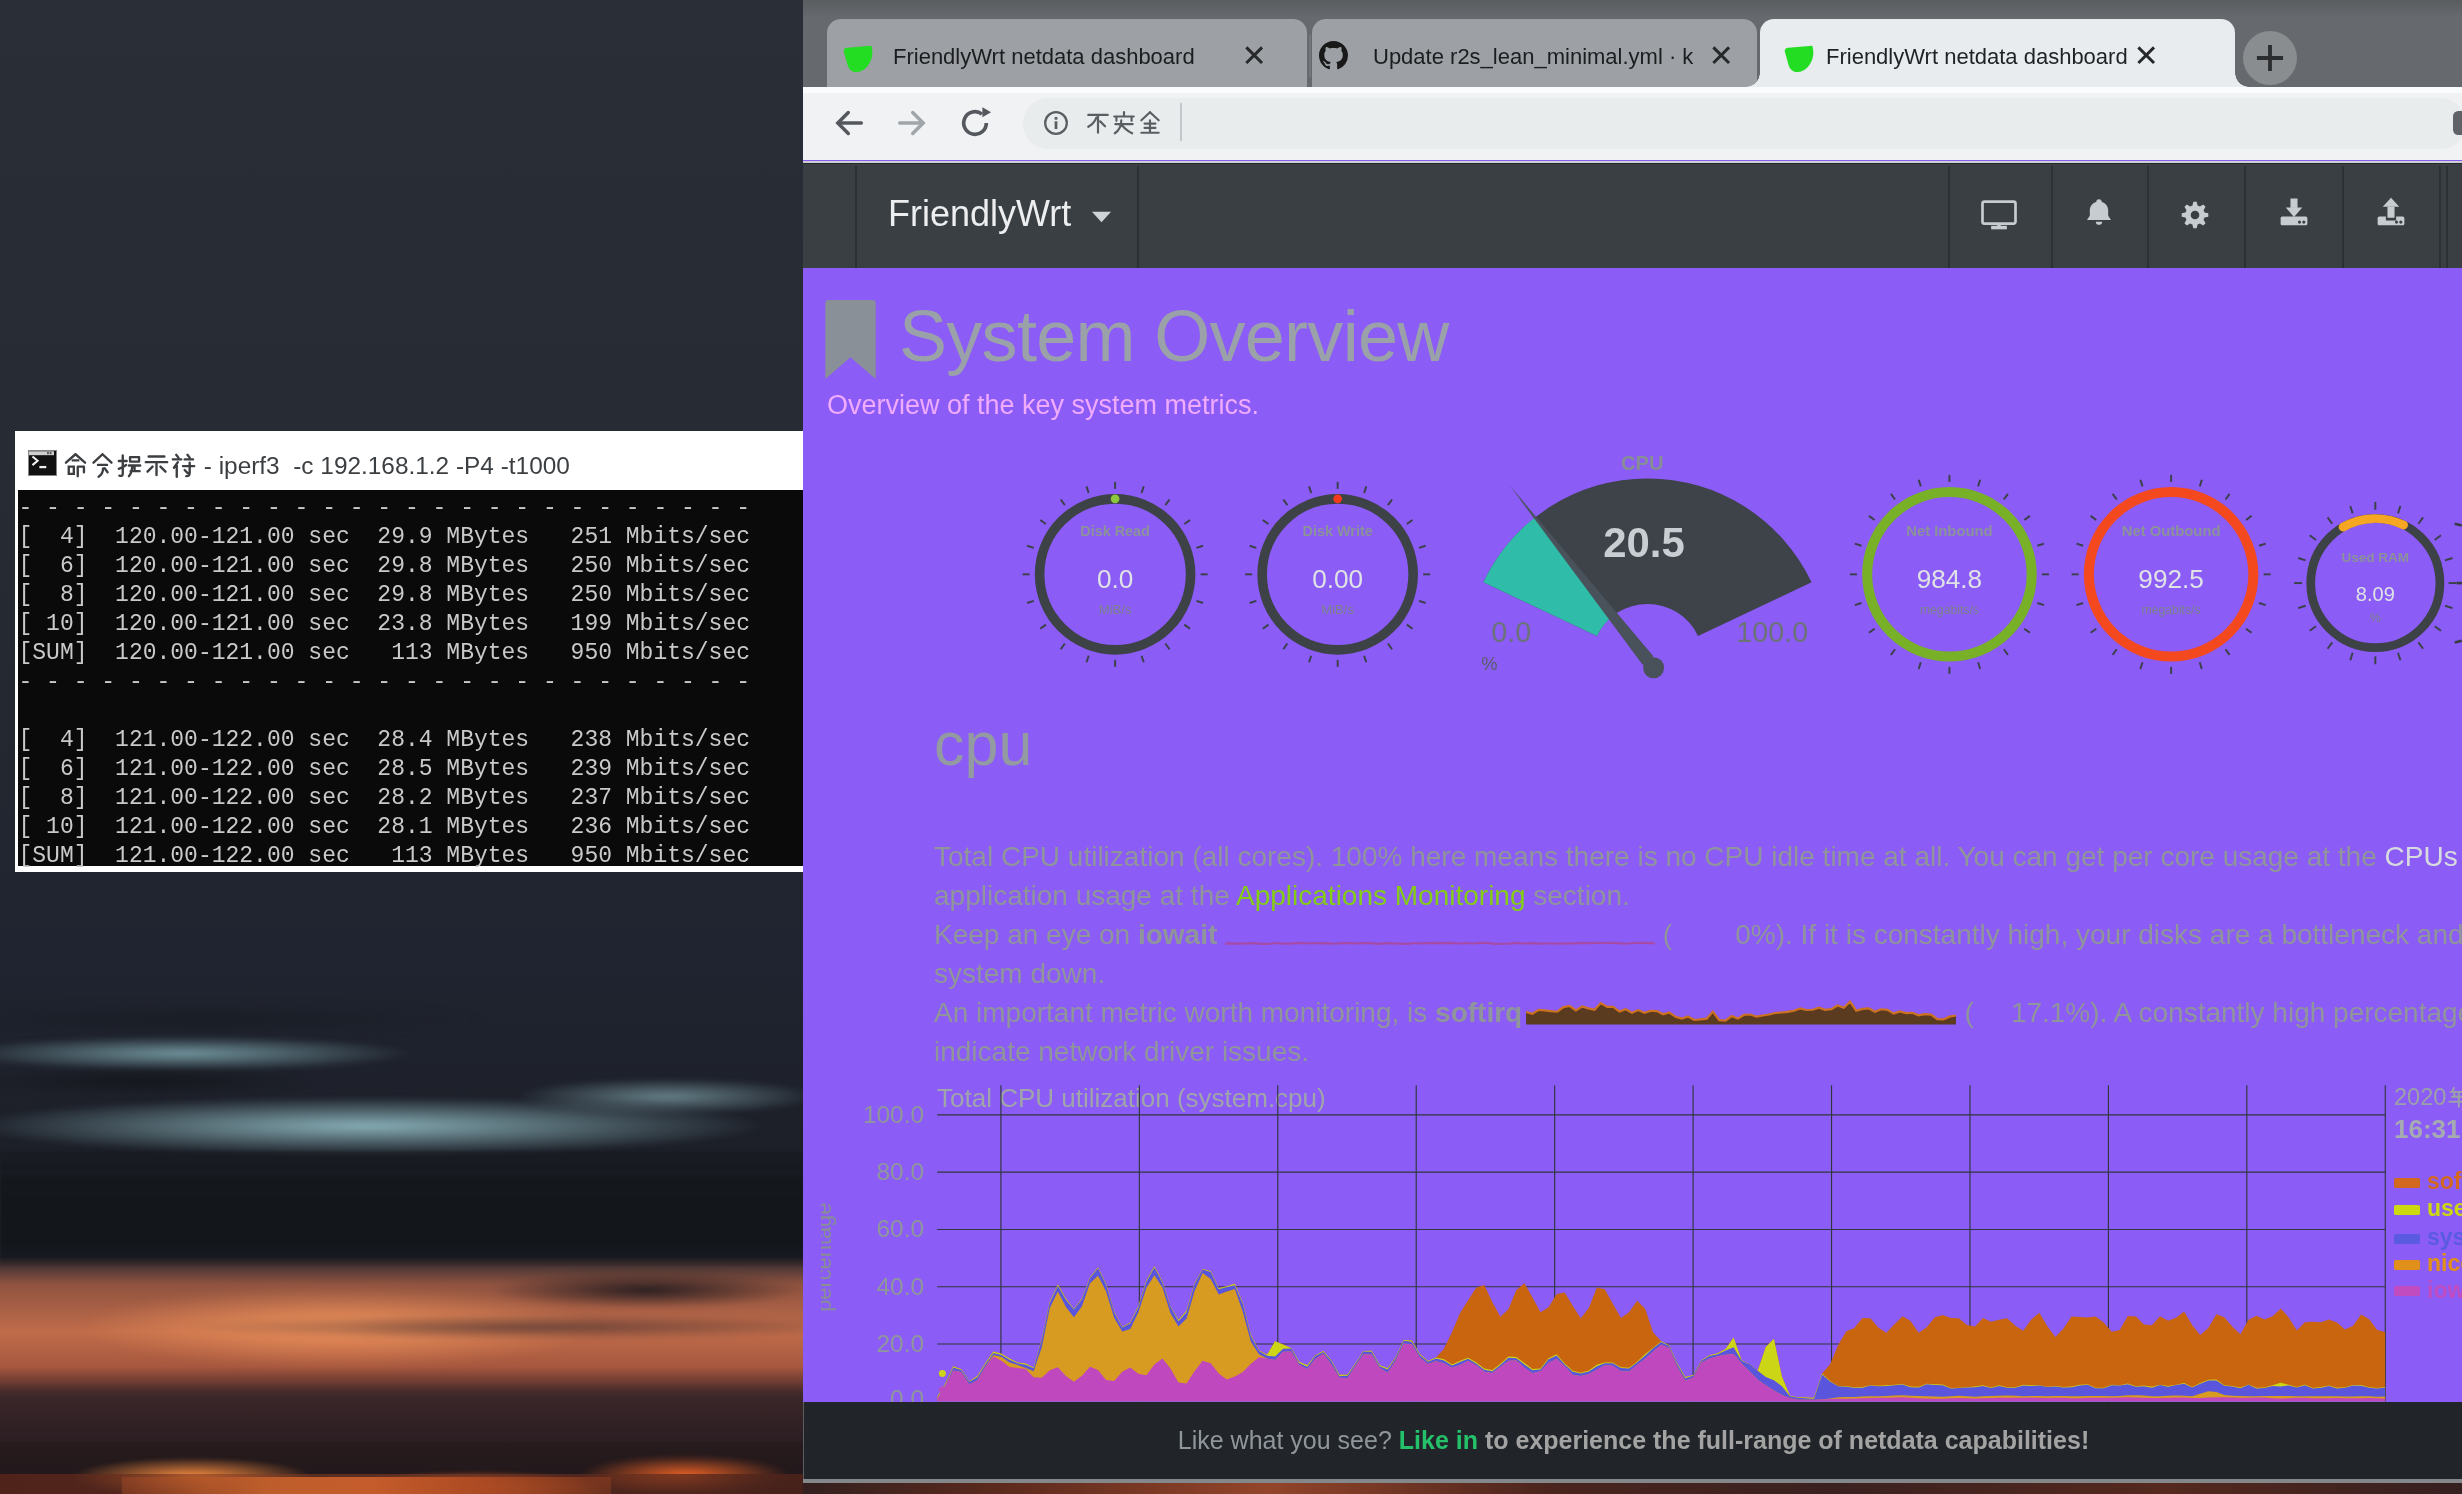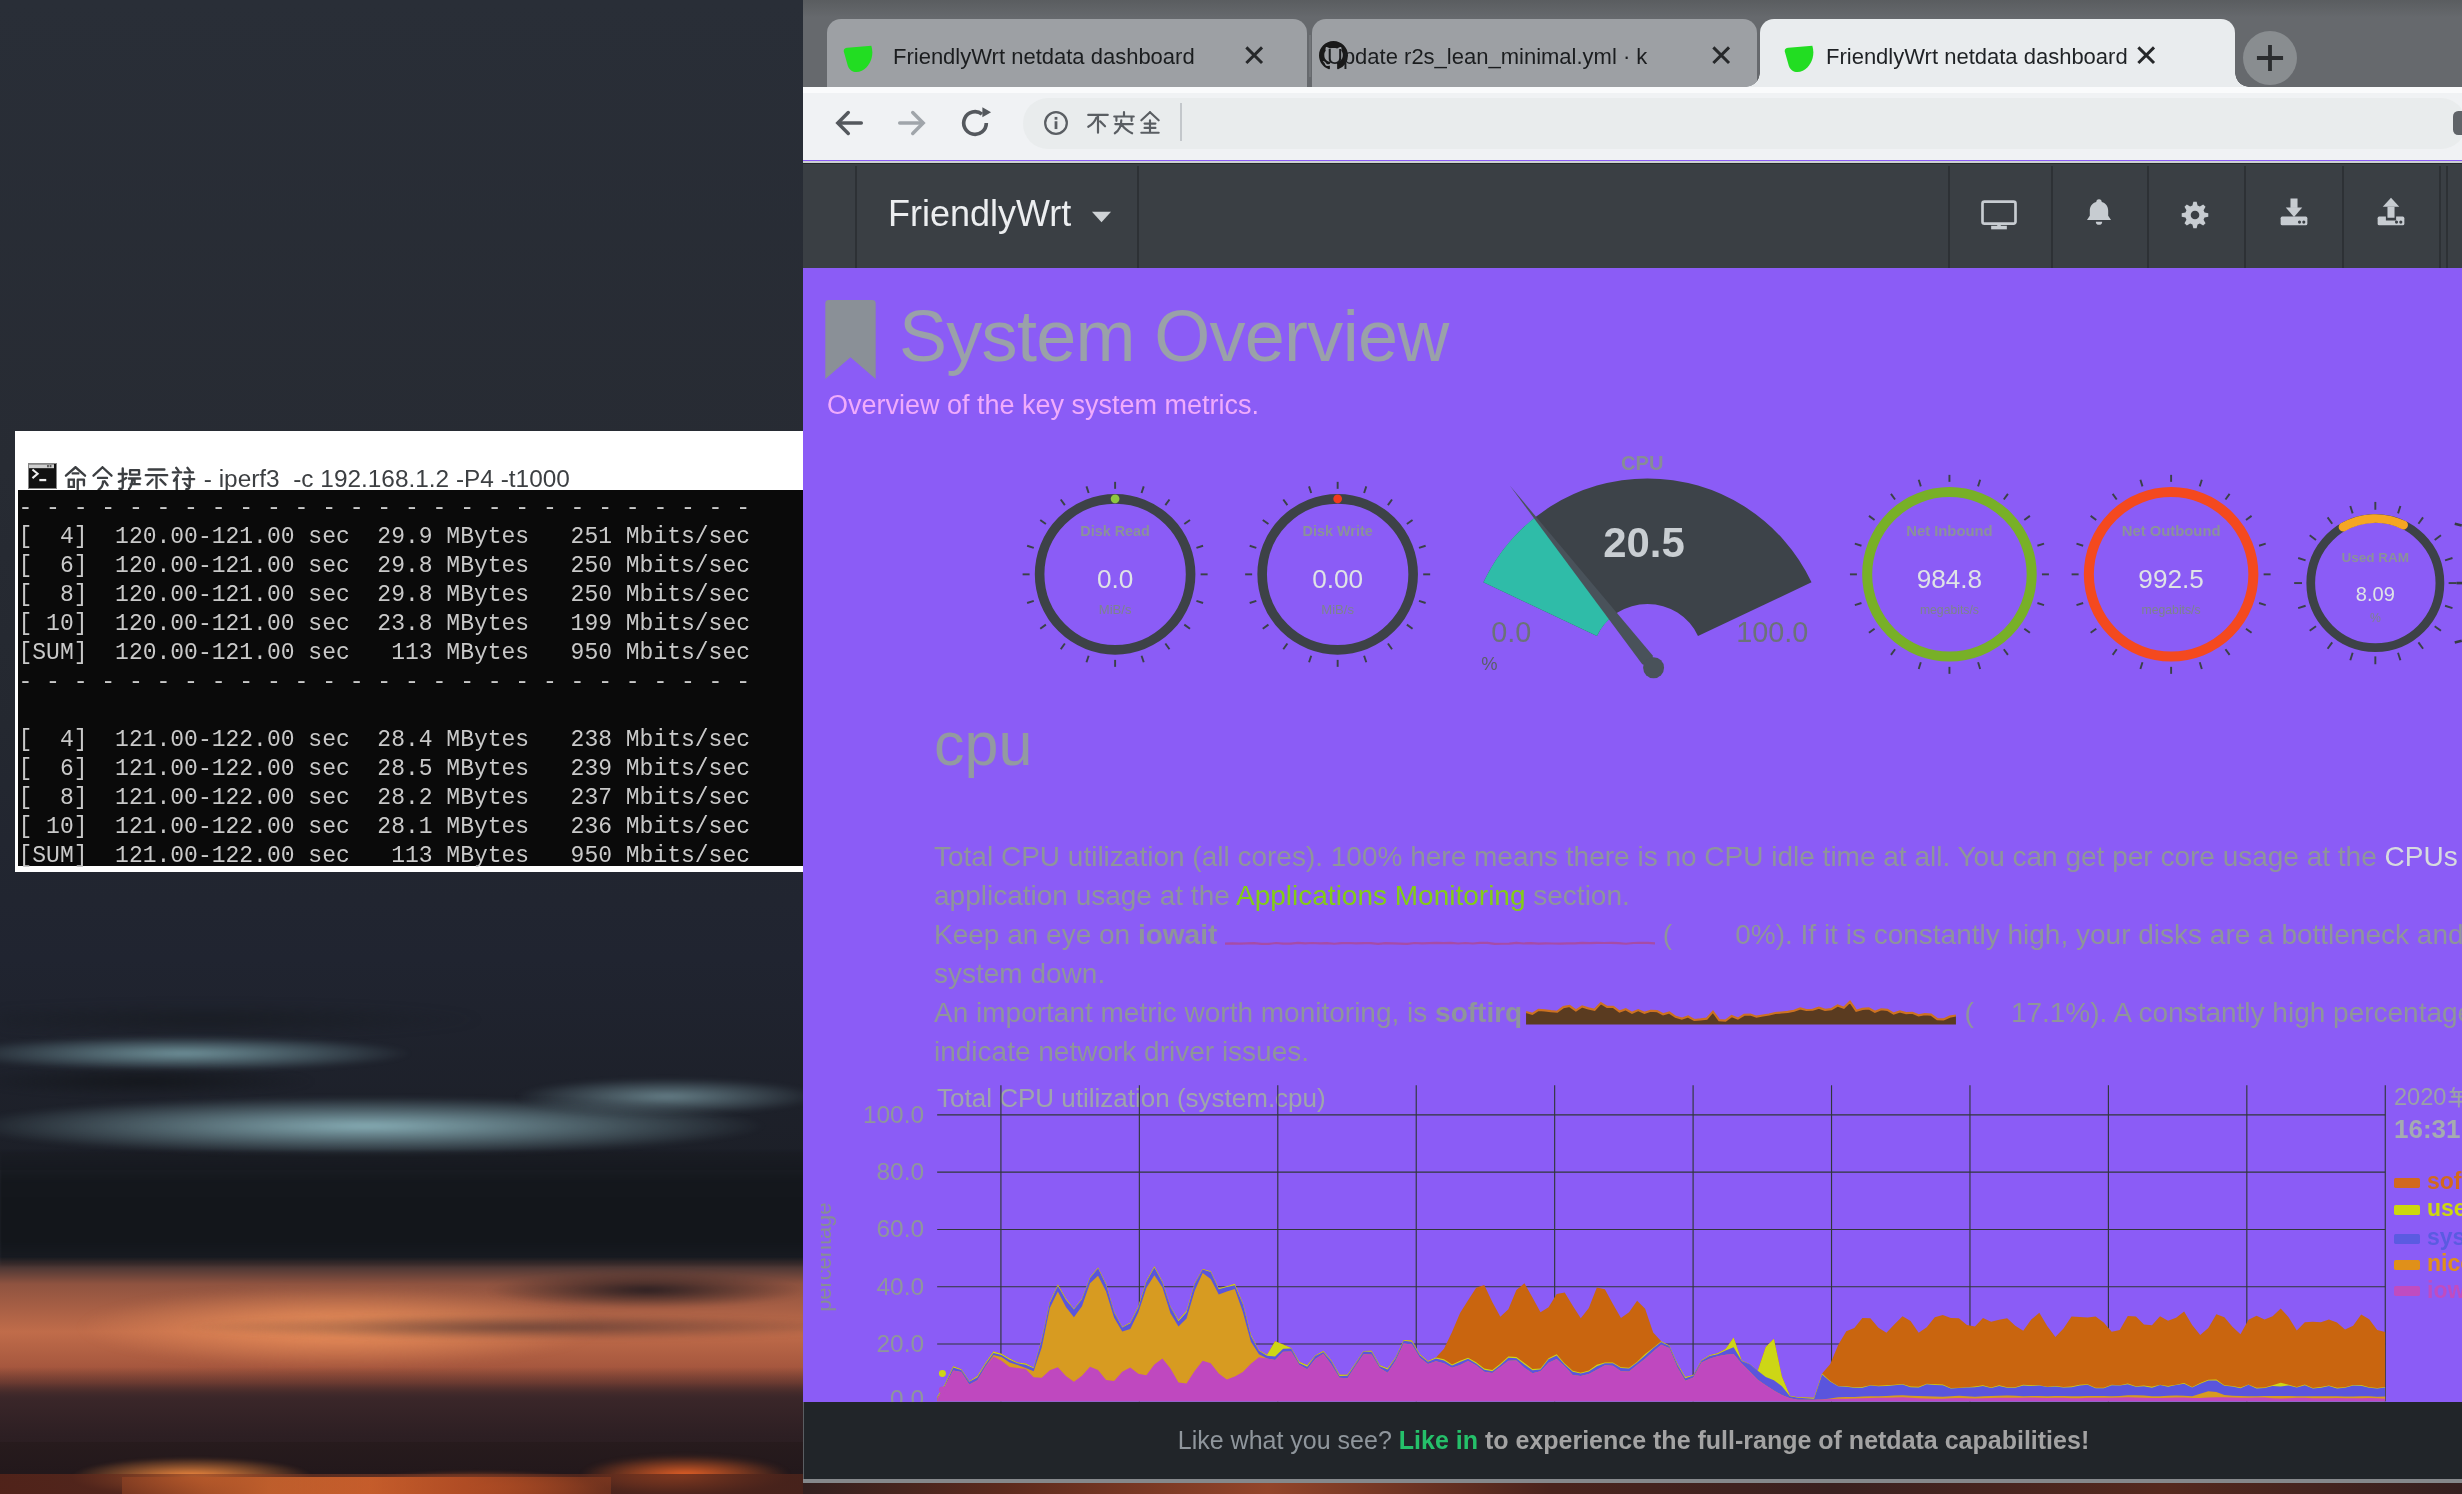"Update r2s_lean_minimal.yml · k" div.abs { left: 524px -> 570px }
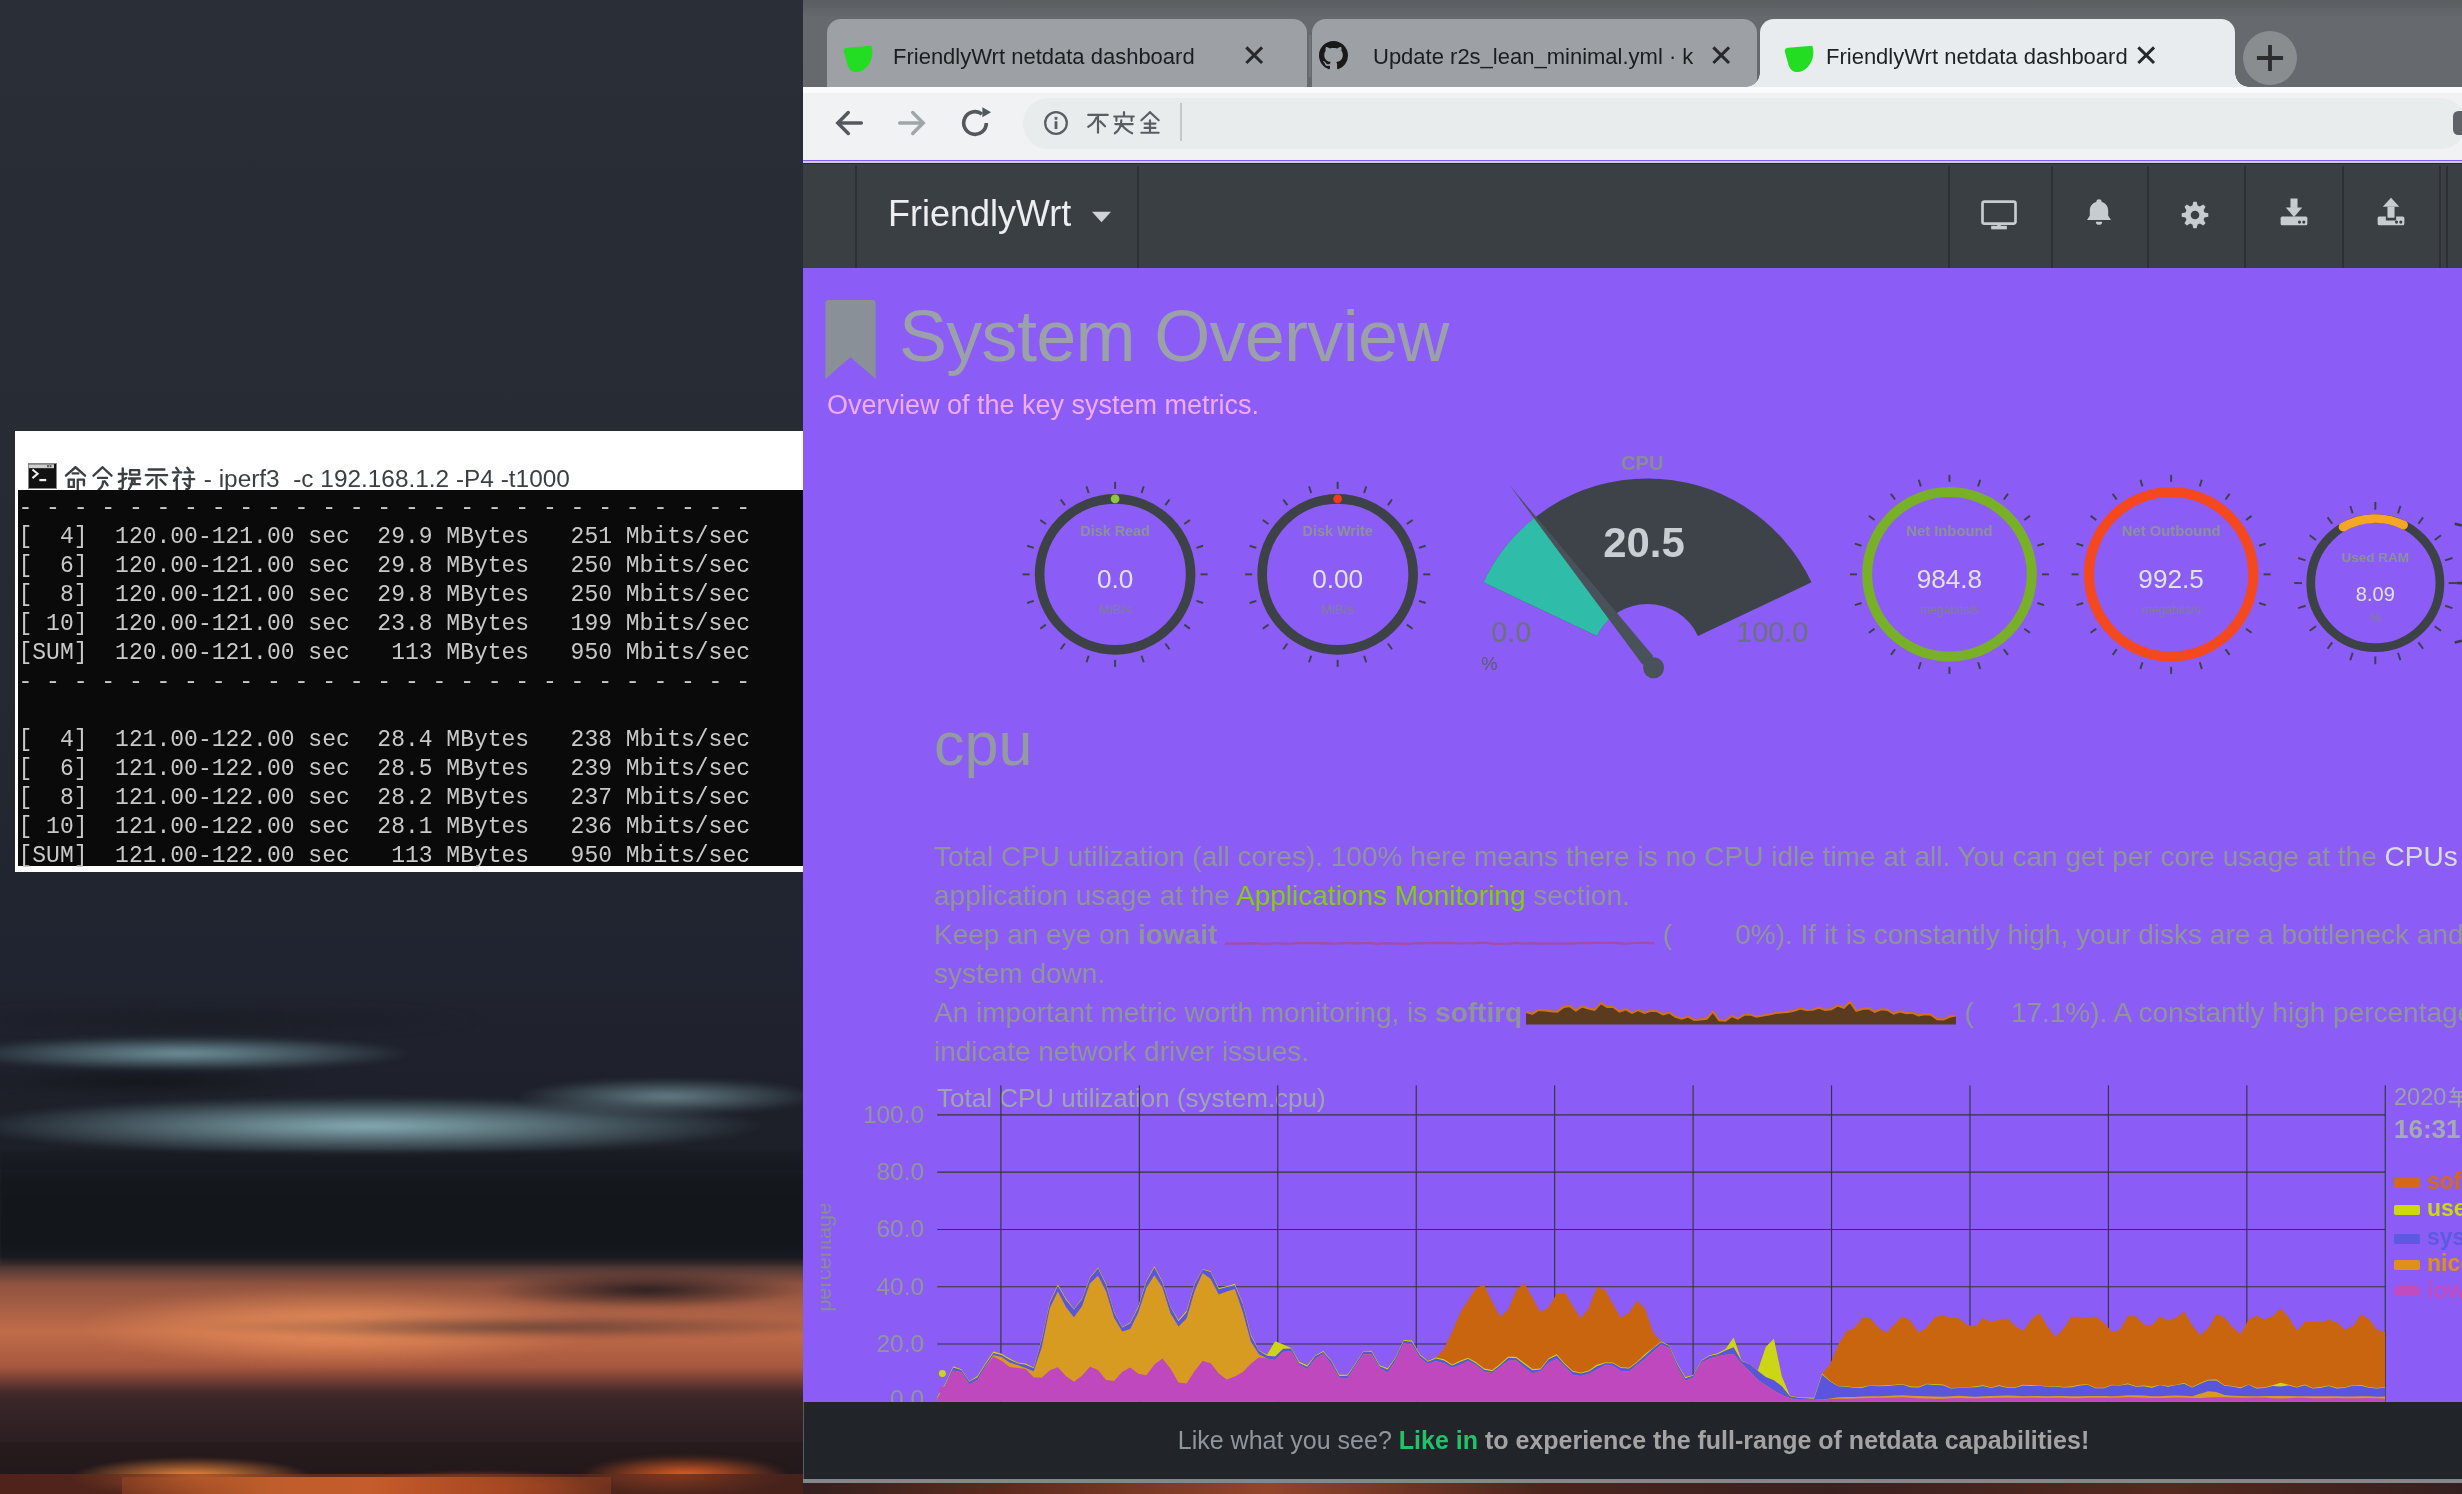"- iperf3 -c 192.168.1.2 -P4" div.abs { top: 17px -> 4px }
